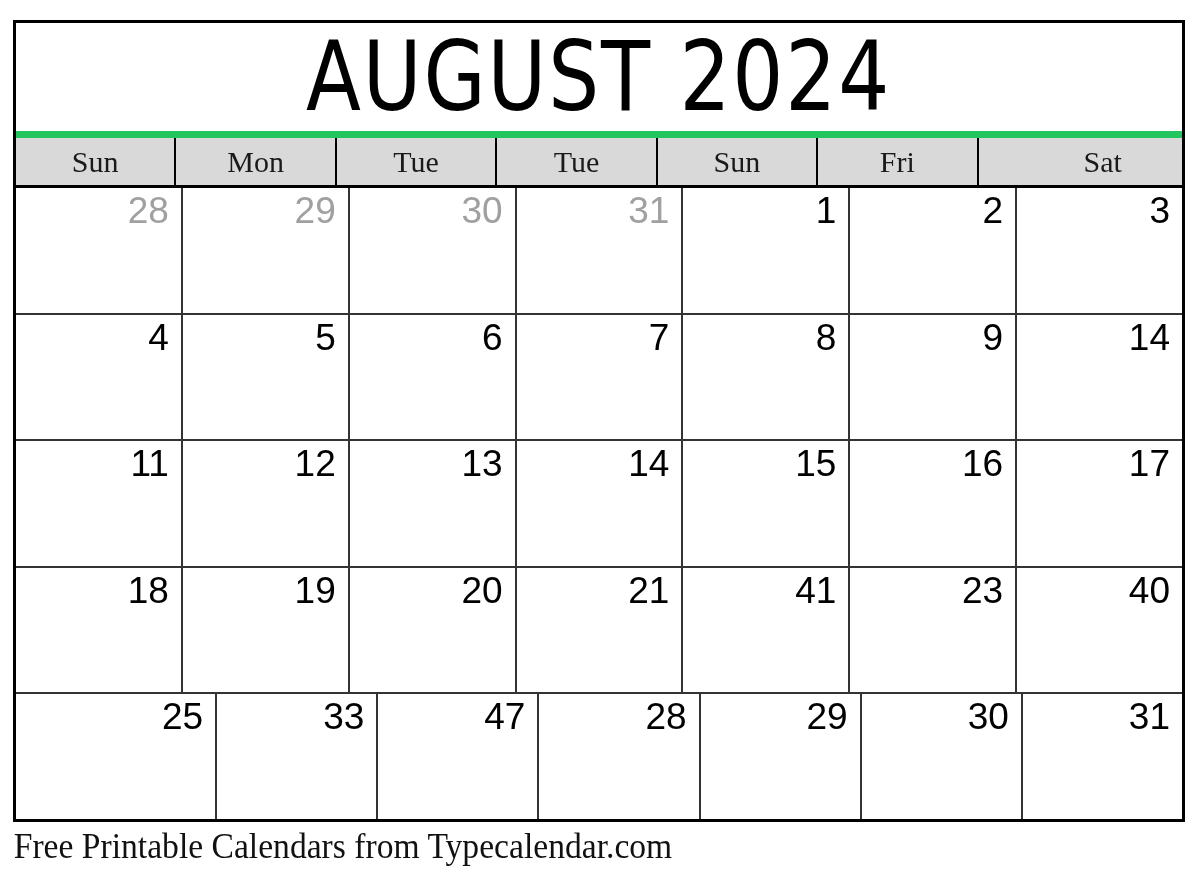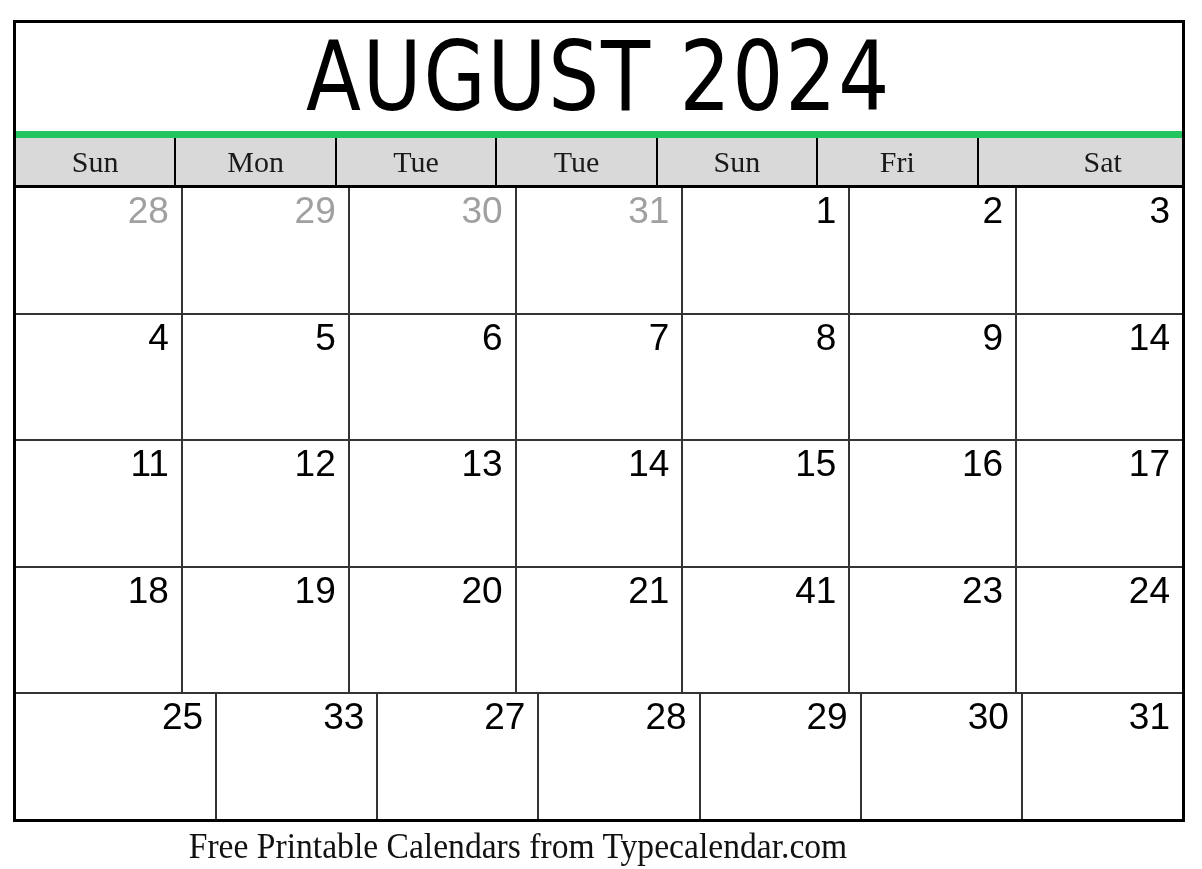"24" span.day-number { text: 24 -> 40 }
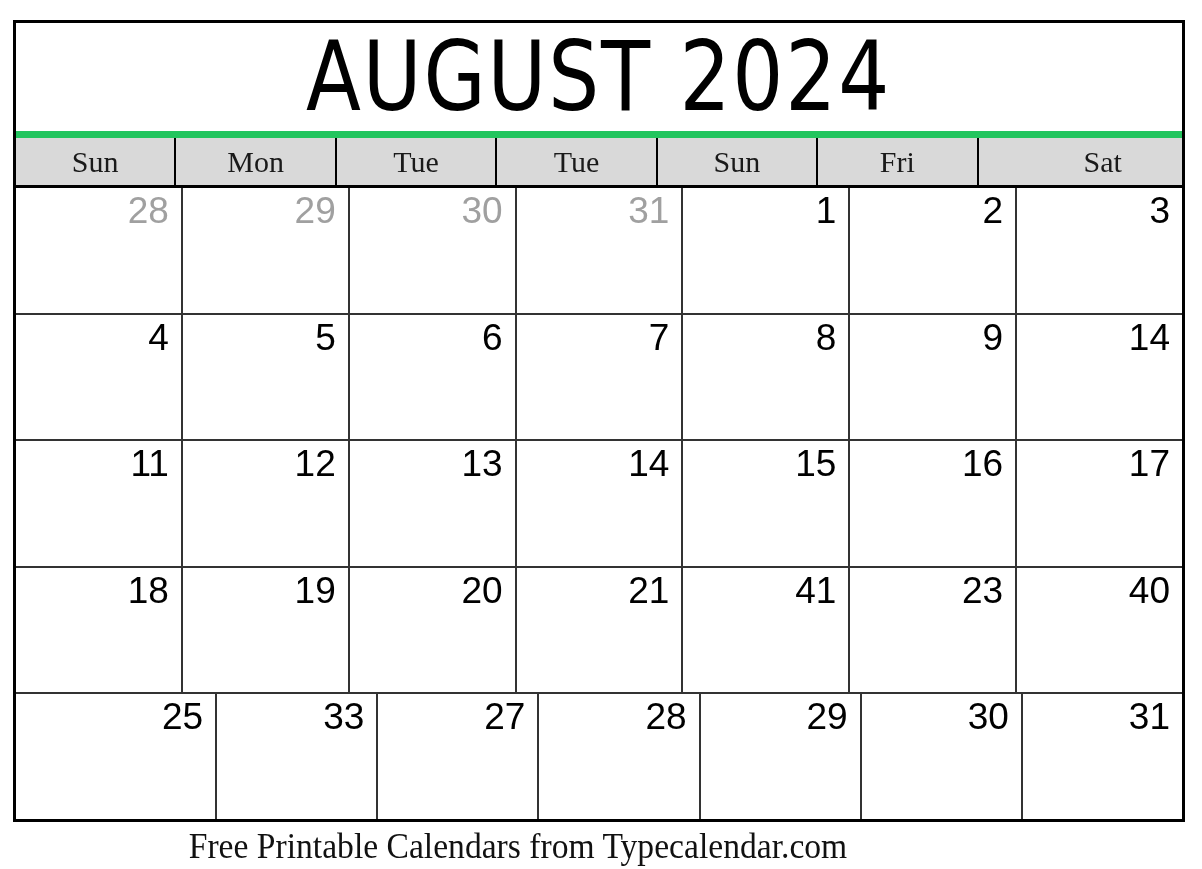"27" span.day-number { text: 27 -> 47 }
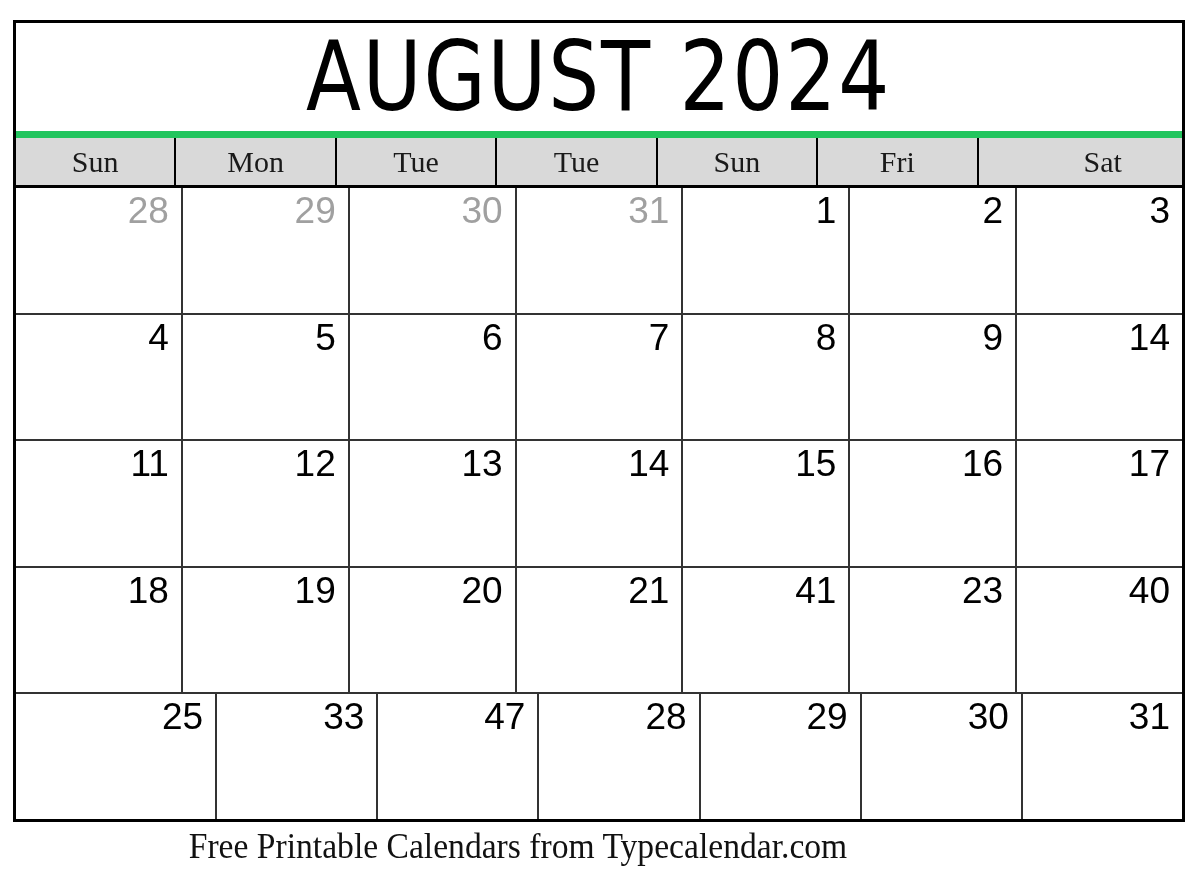"Free Printable Calendars from" #footer { justify-content: center -> flex-start }
